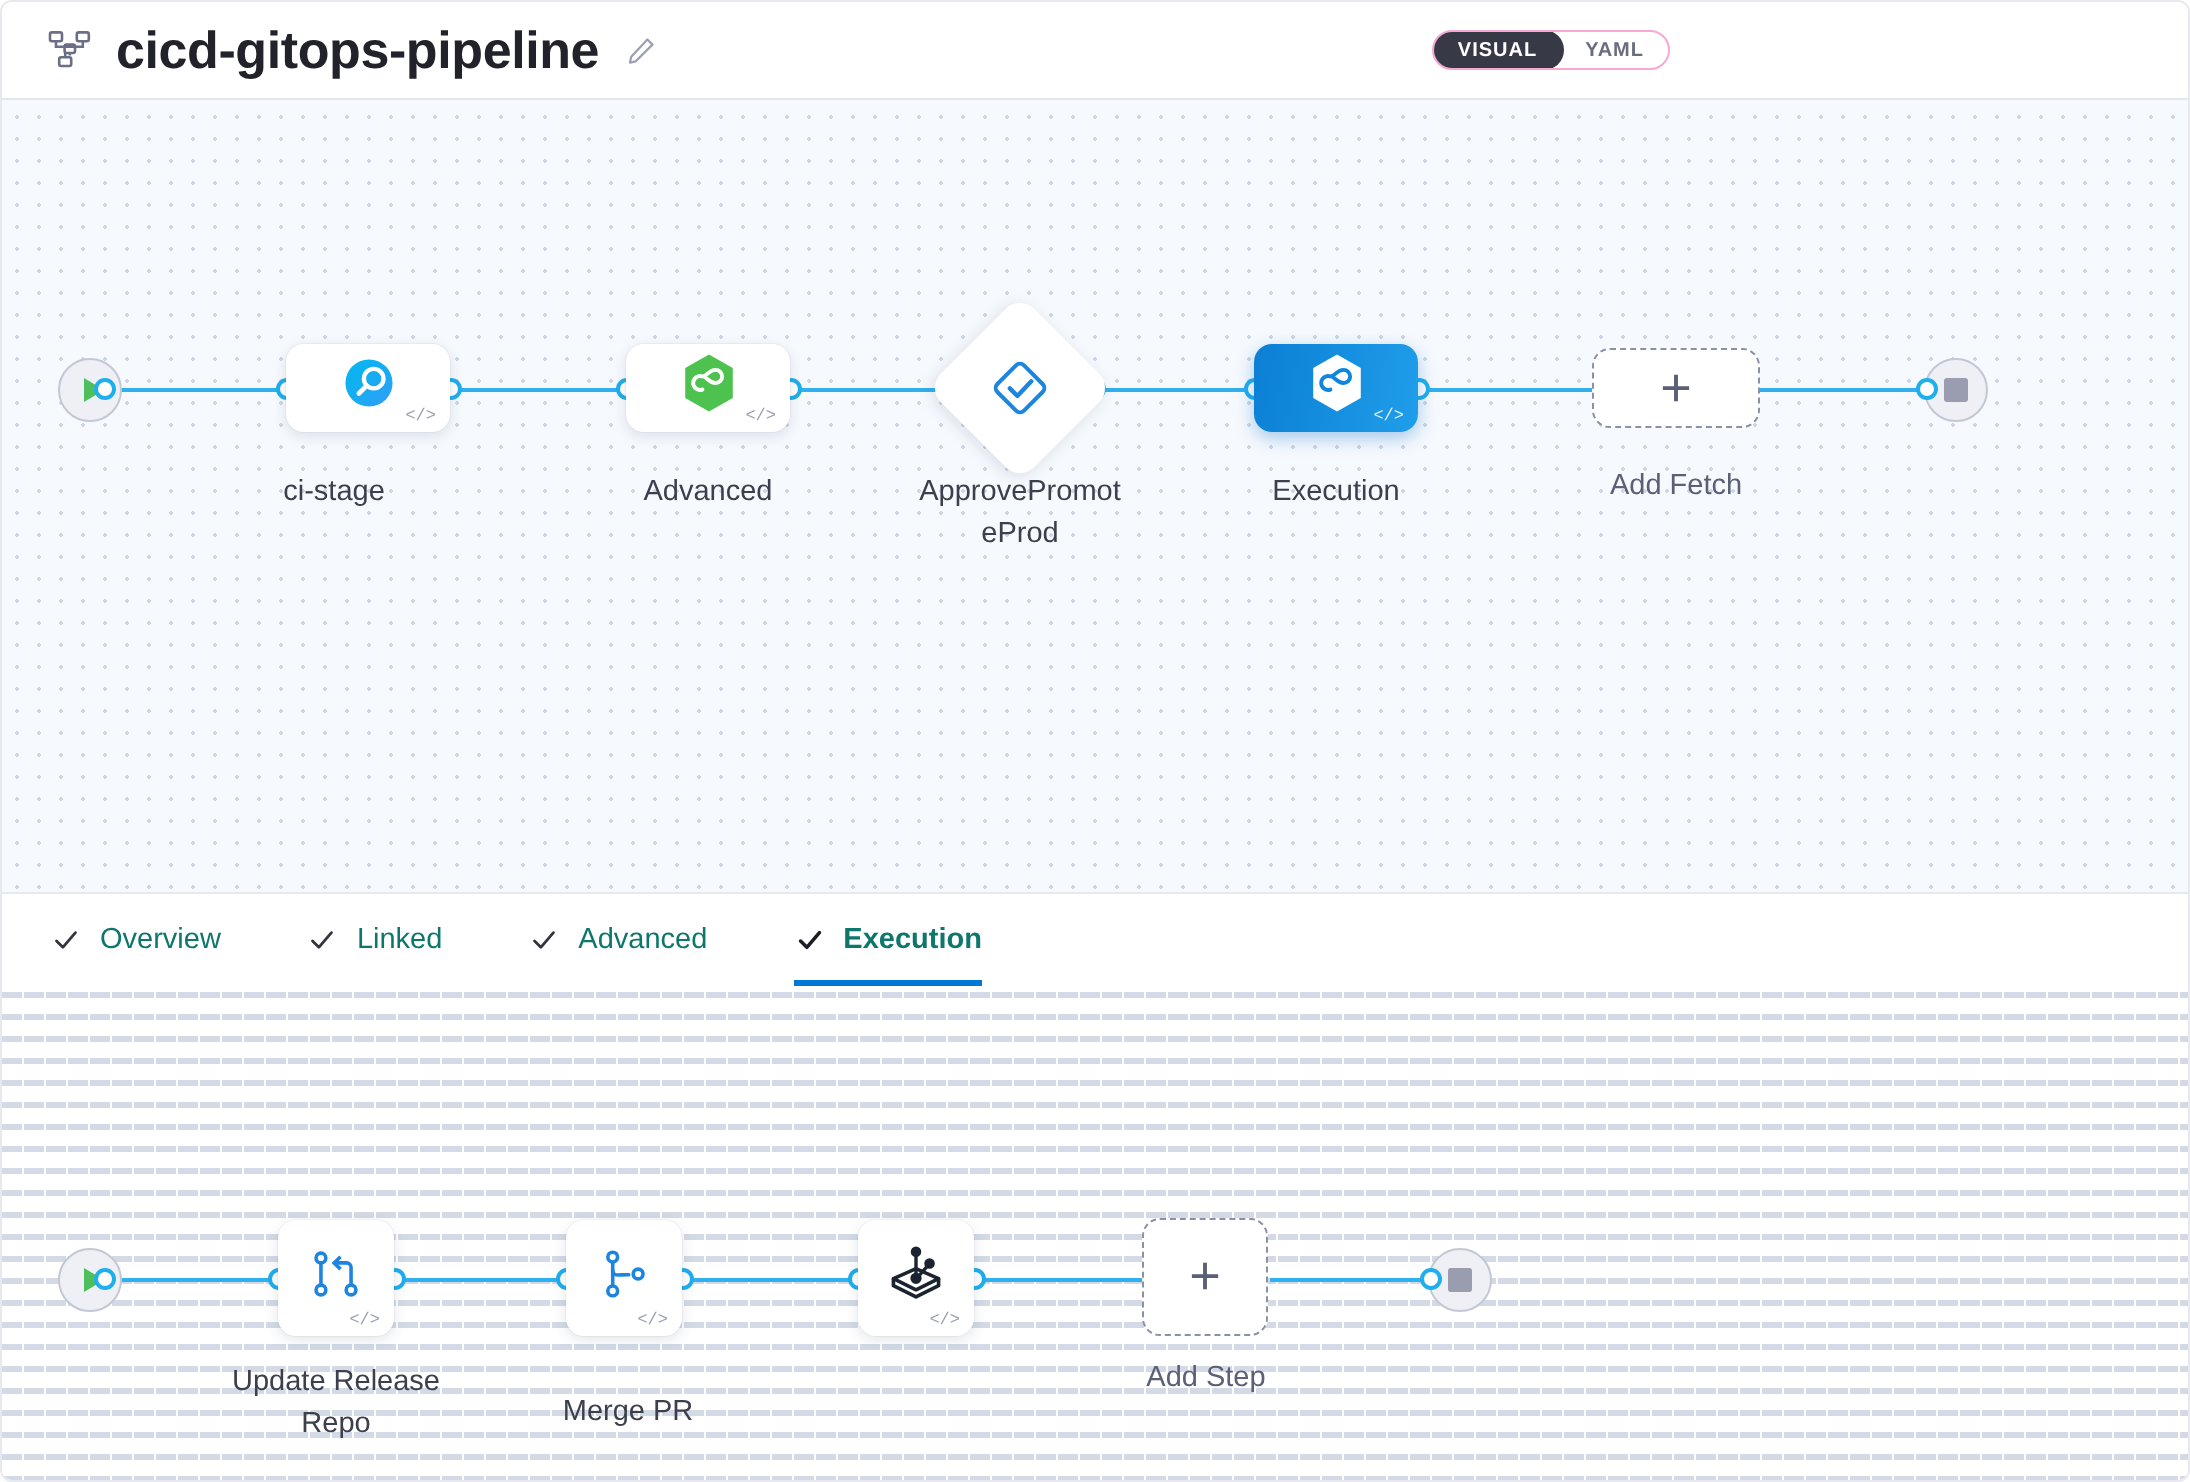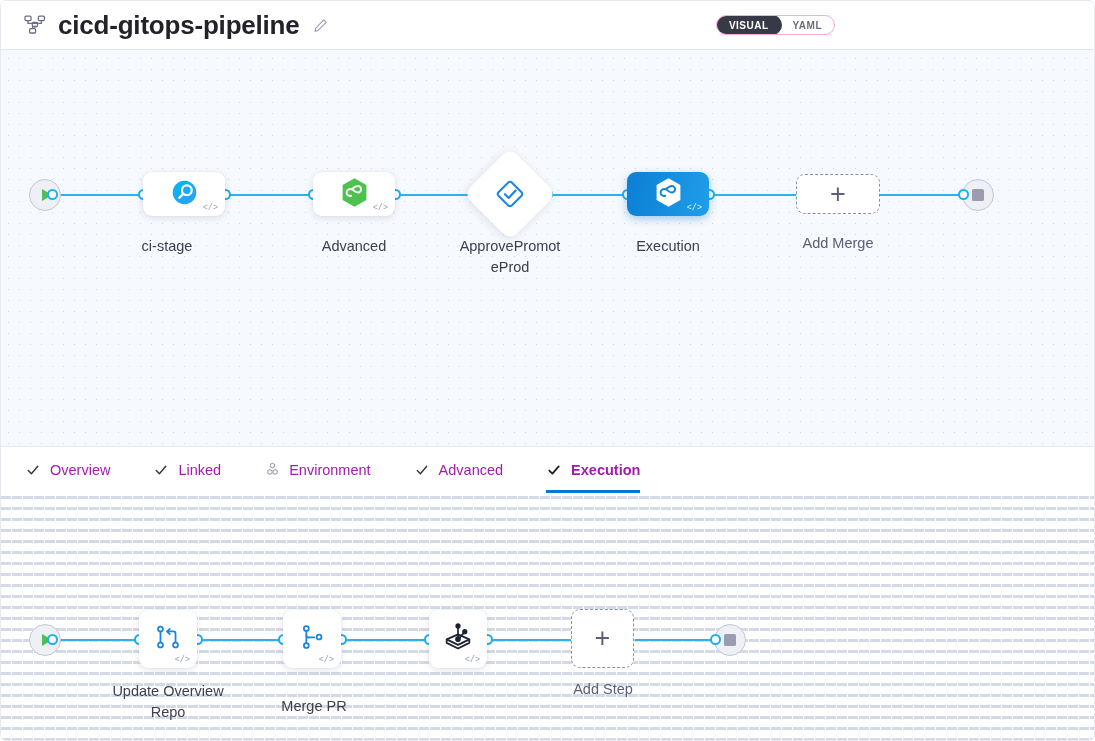"Add Merge" div.add-label { text: Merge -> Fetch }
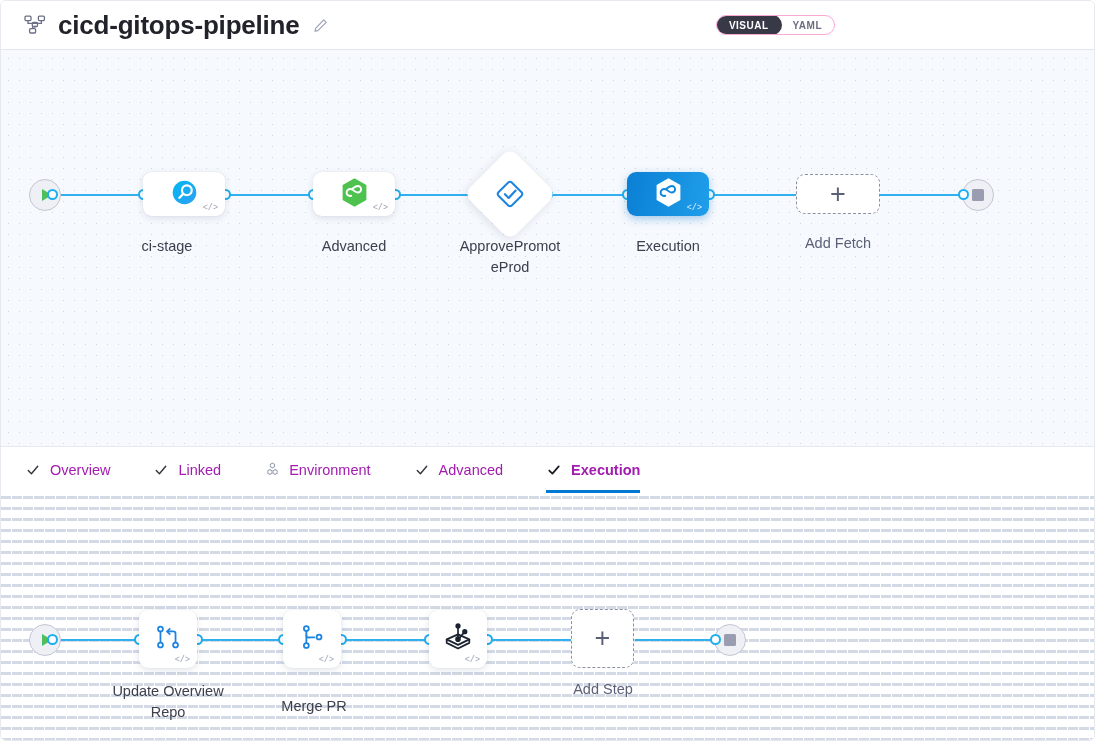"Overview" .tab { color: #a21caf -> #0f766e }
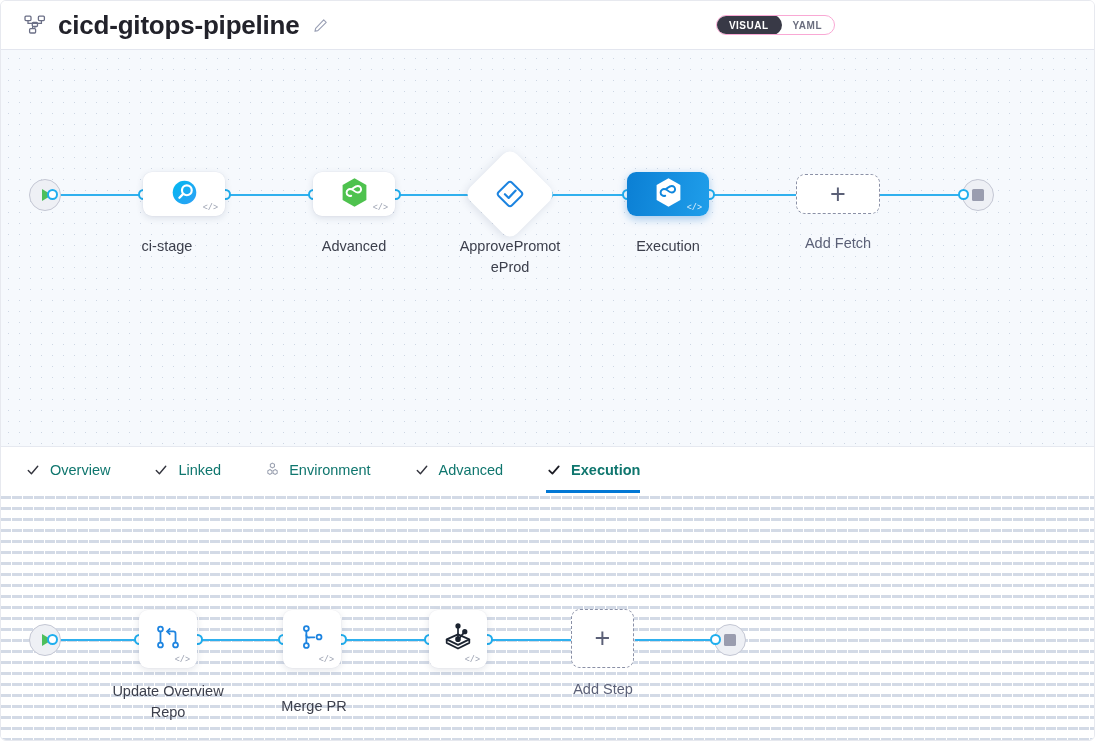"Environment" div.tab { html: <div> <span> <svg> <g> <path></path> <path></path> <path></path> </g> </svg> </span> <span>Environment</span> </div> -> none }
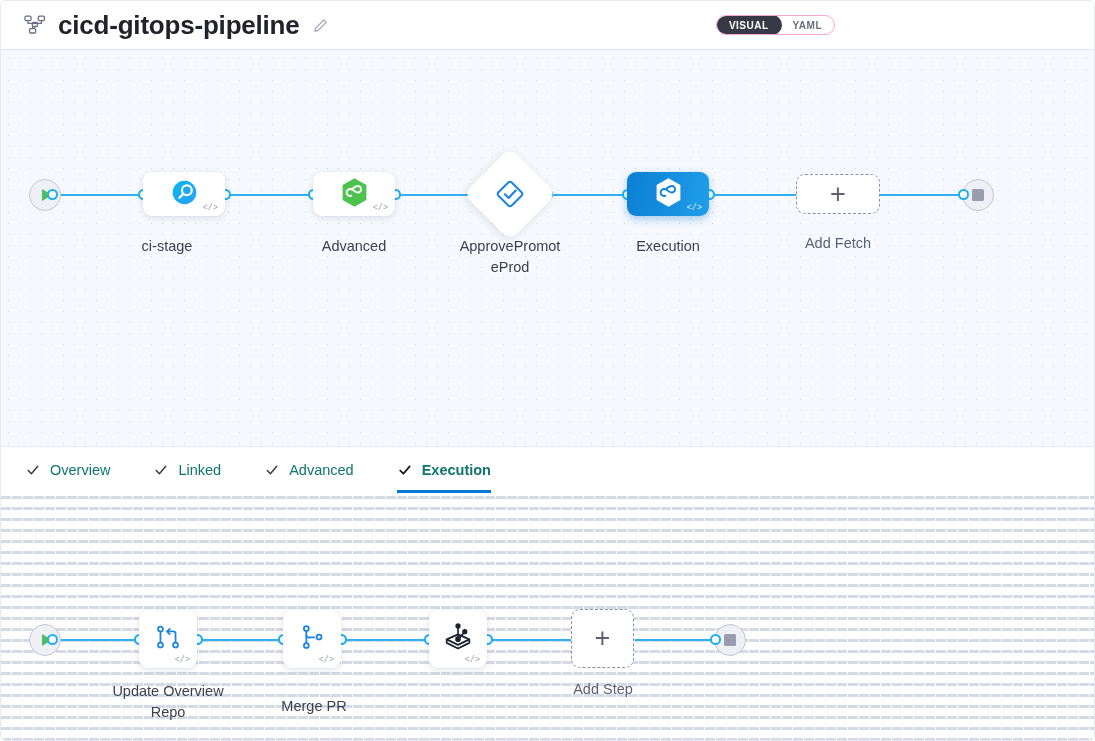"Update Overview" div.node-label { text: Overview -> Release }
